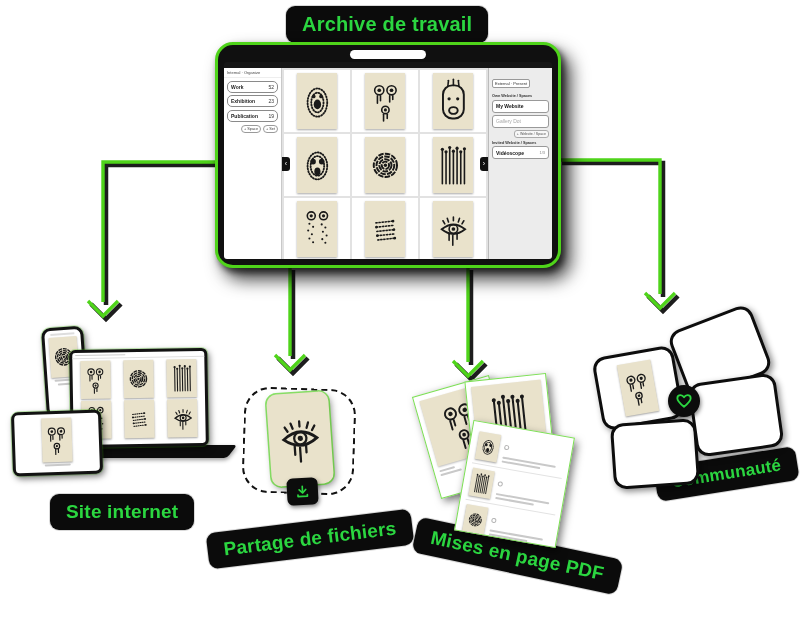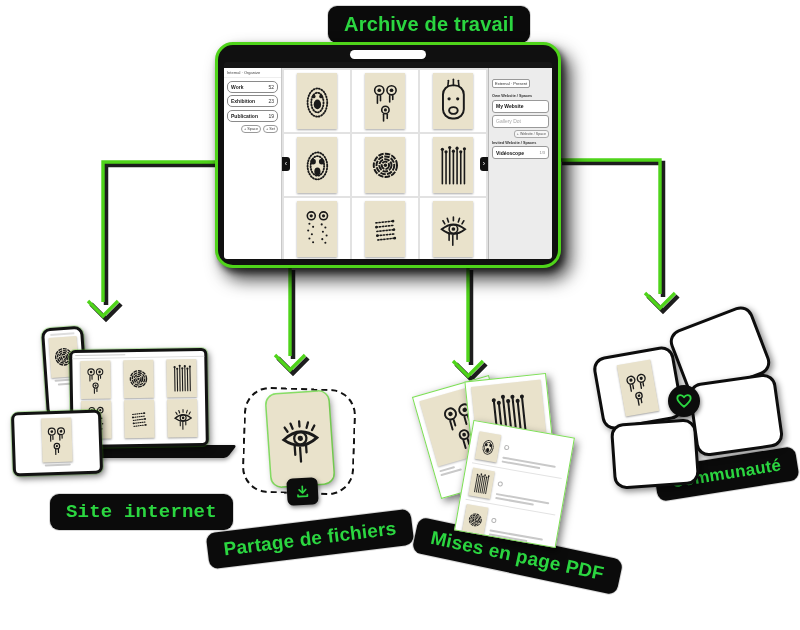"Archive de travail" .badge-archive { margin-left: 42px -> none }
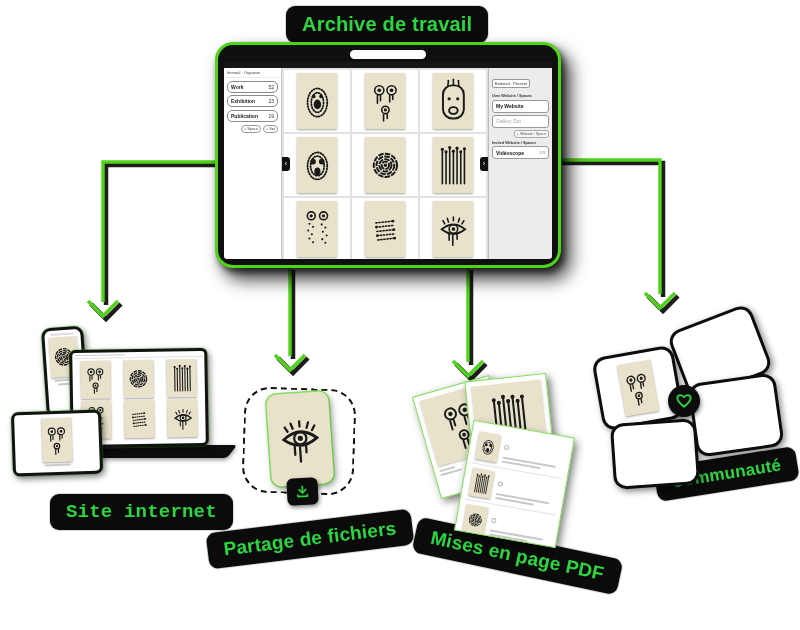"Site internet" .badge-site { font-family: Liberation Mono, monospace -> none }
